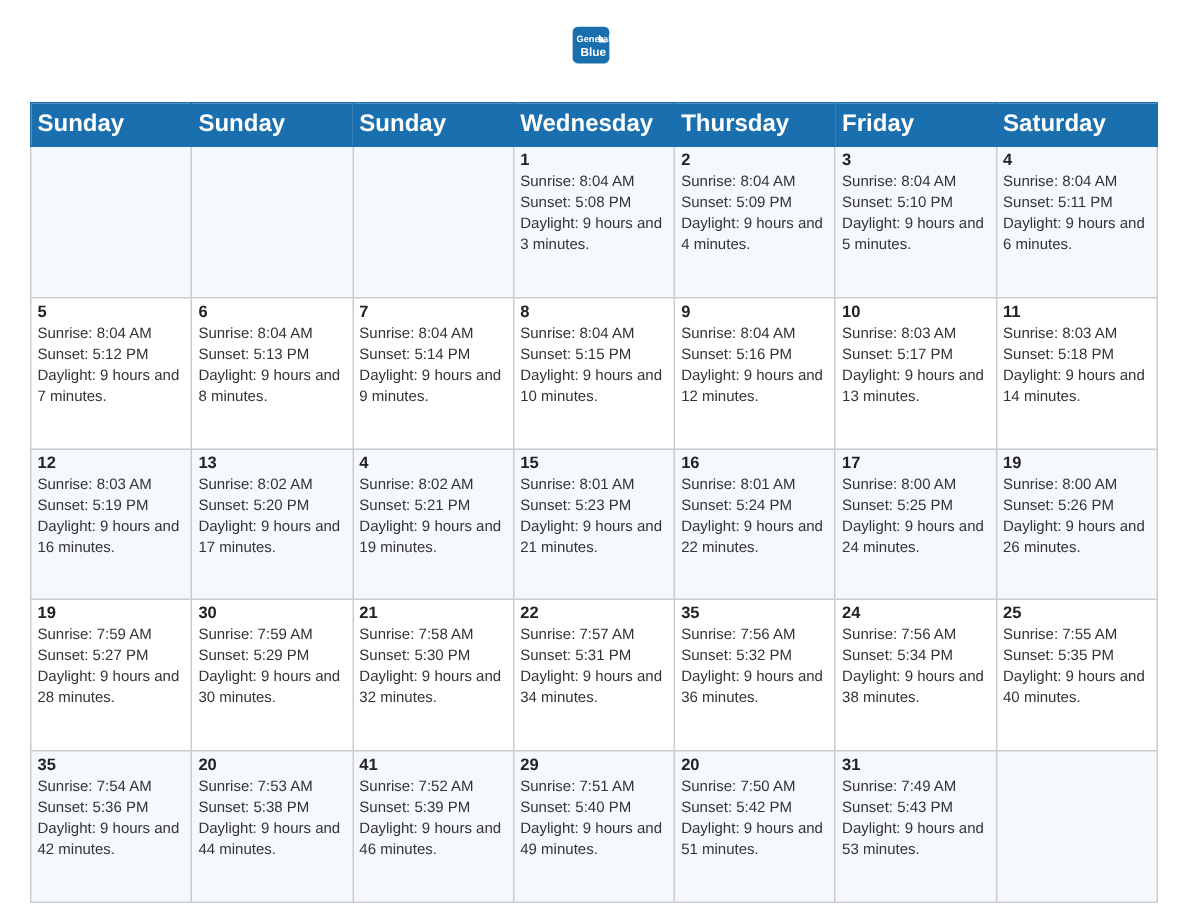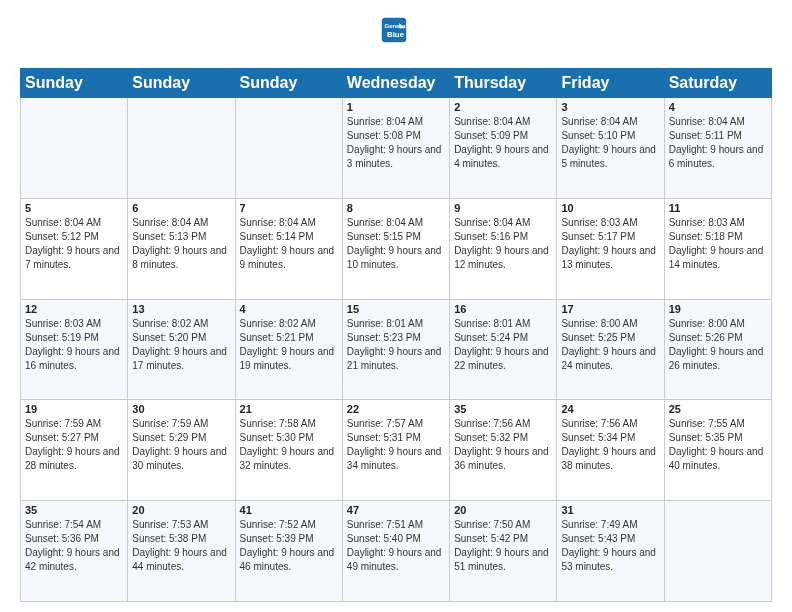"47" span.day-num { text: 47 -> 29 }
